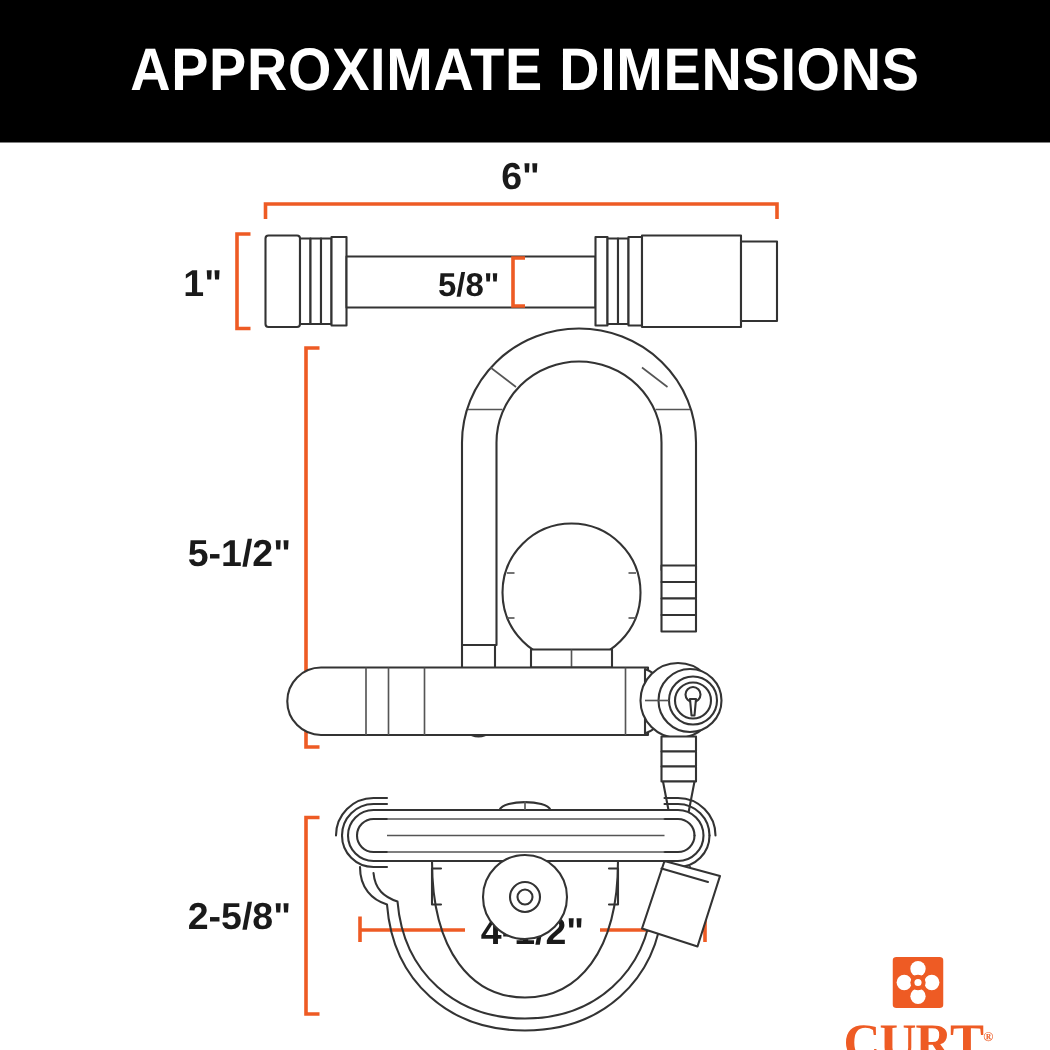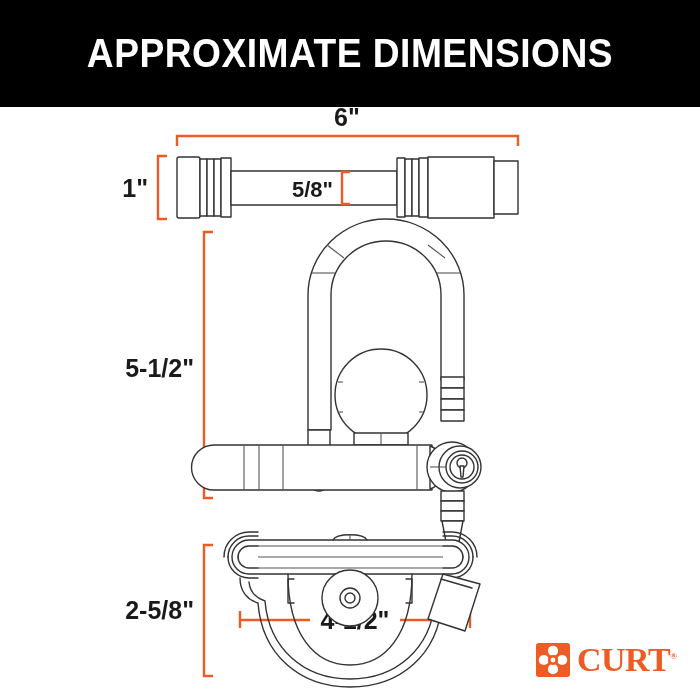"APPROXIMATE DIMENSIONS" #header-banner { height: 107px -> 95px }
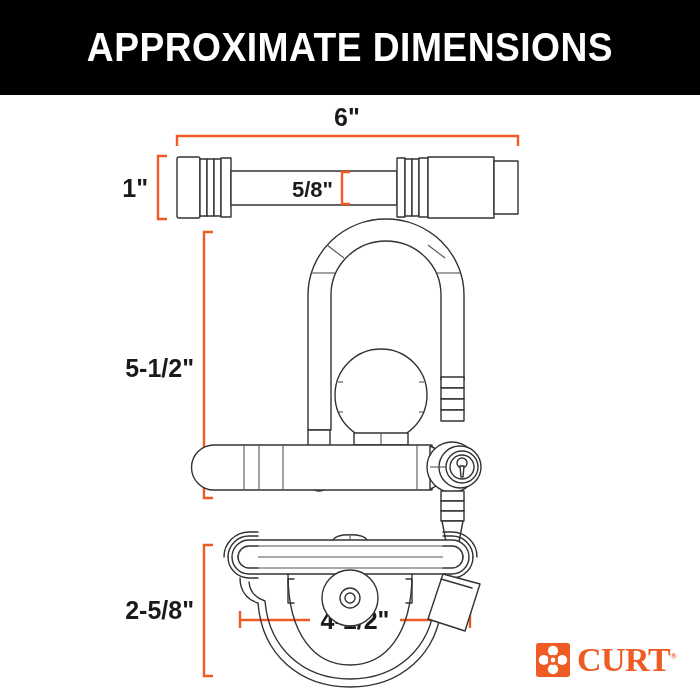"CURT®" #curt-logo { flex-direction: none -> column }
